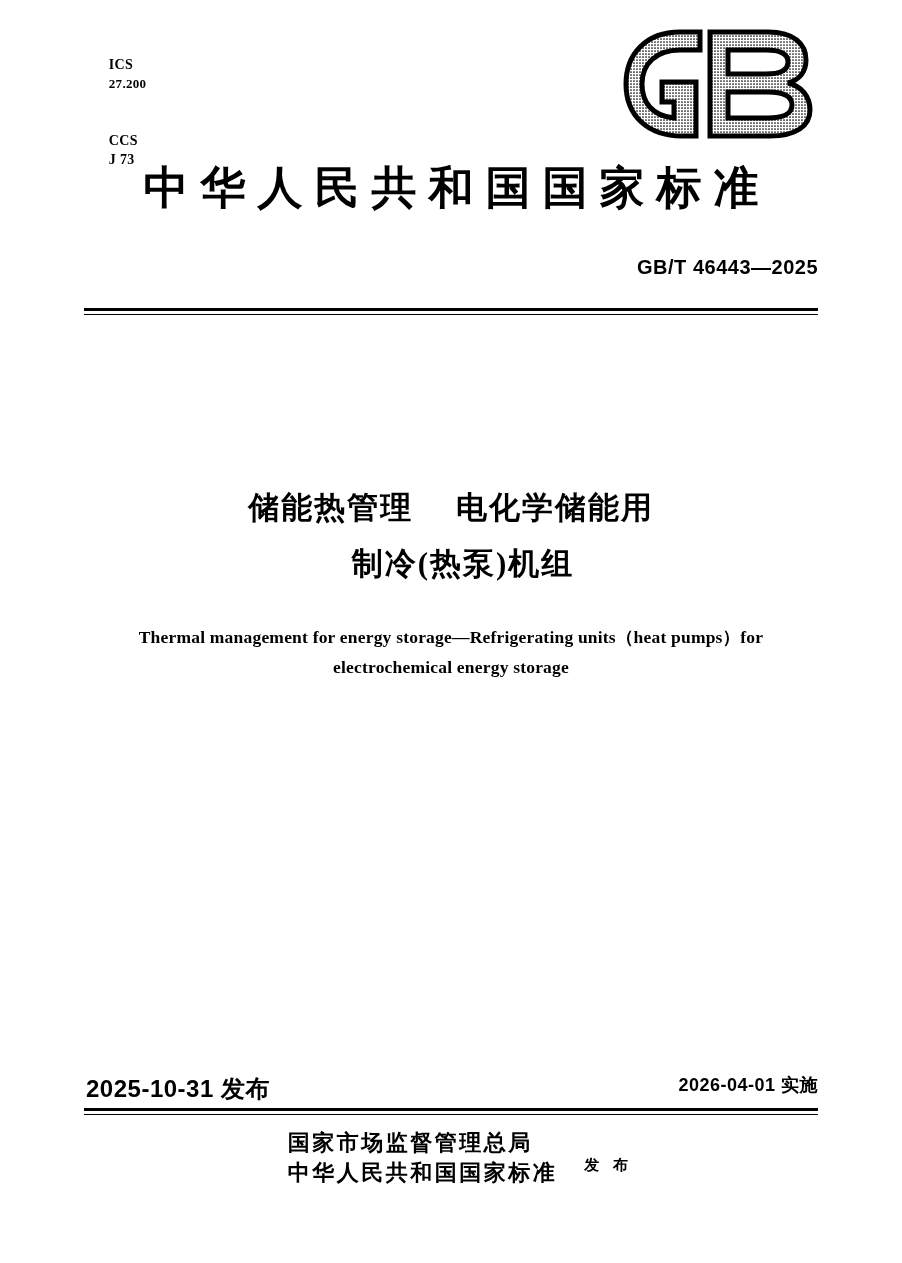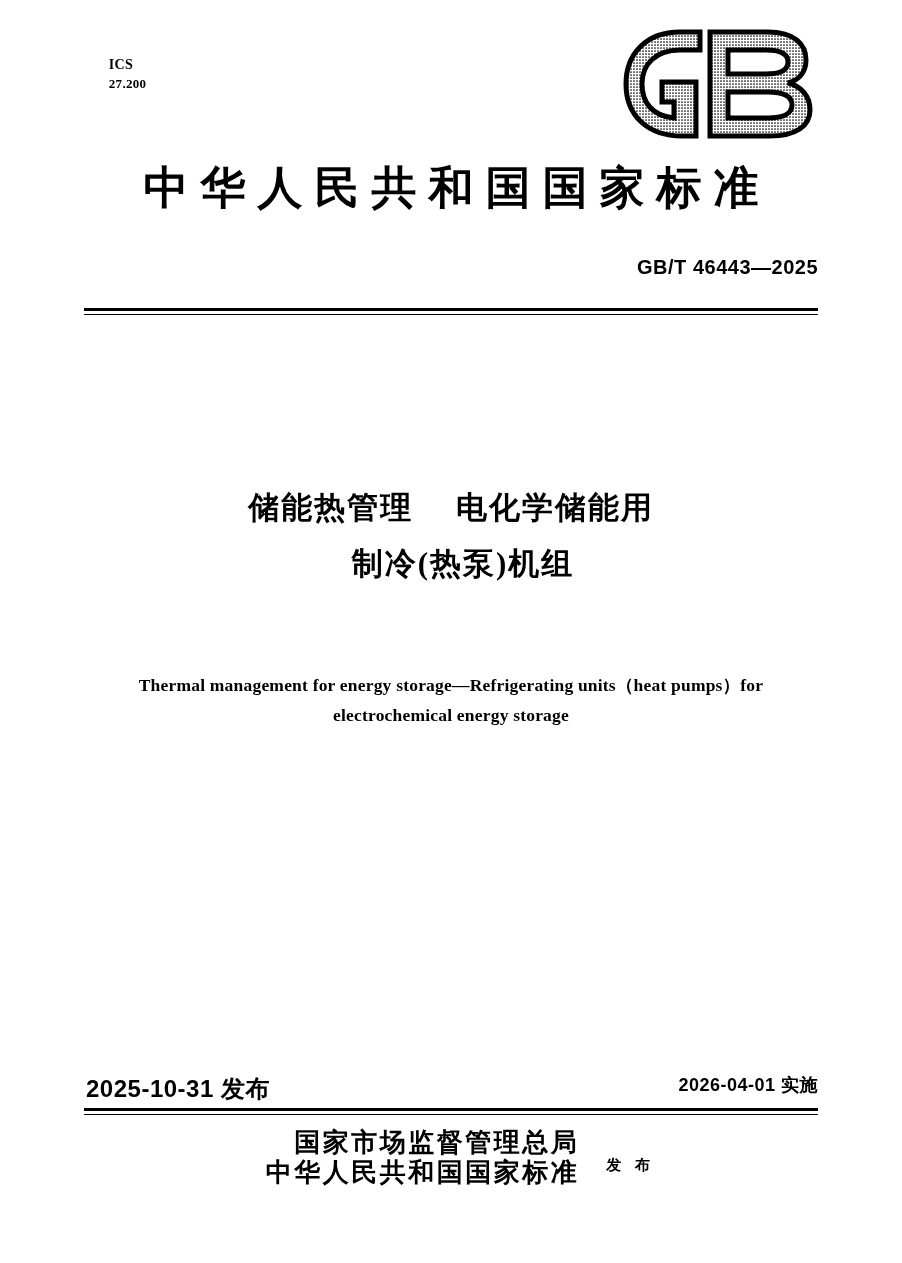"CCS J 73" div { html: none -> <div> <span>CCS</span> <span>J 73</span> </div> }
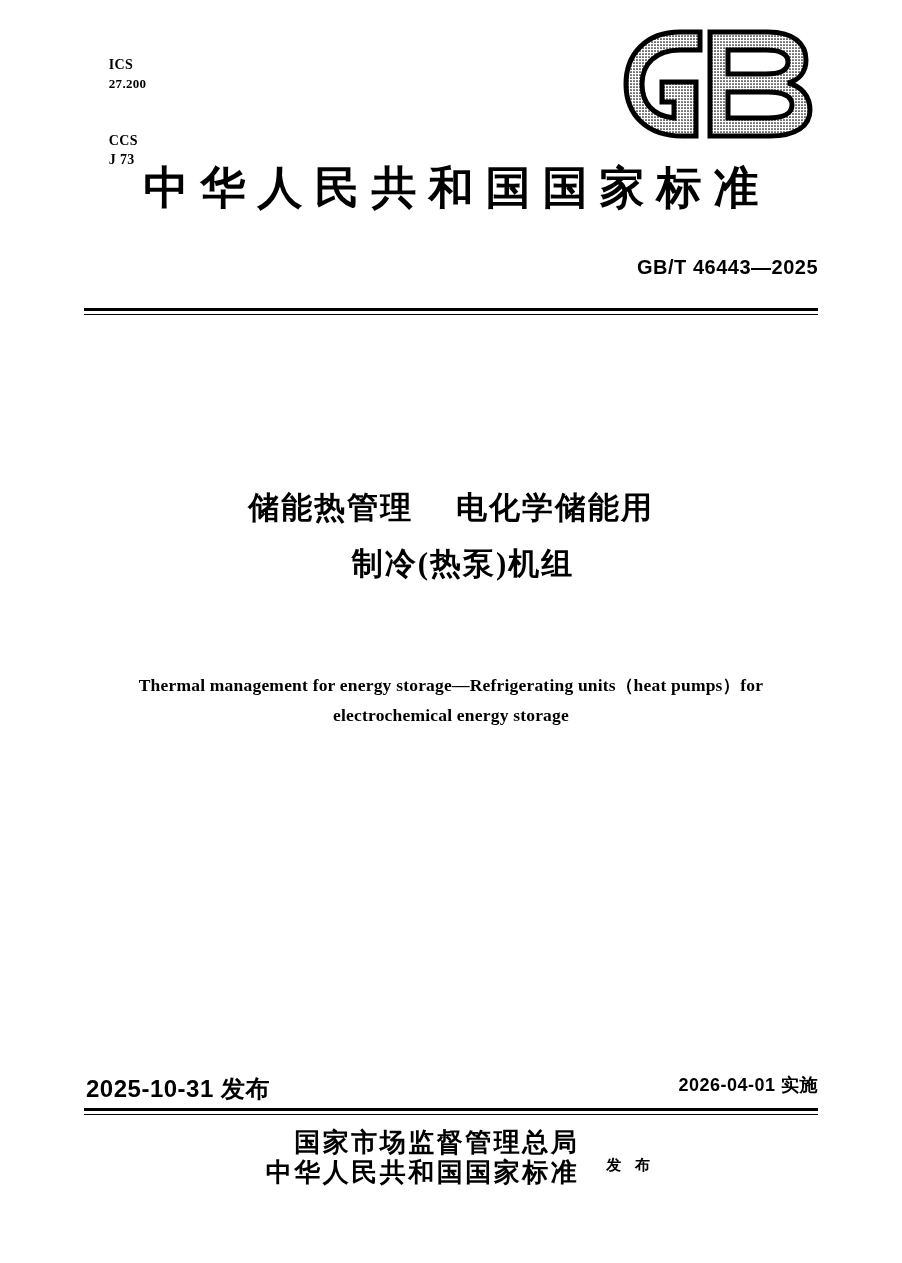"Thermal management for energy" .title-en { margin-top: 48px -> none }
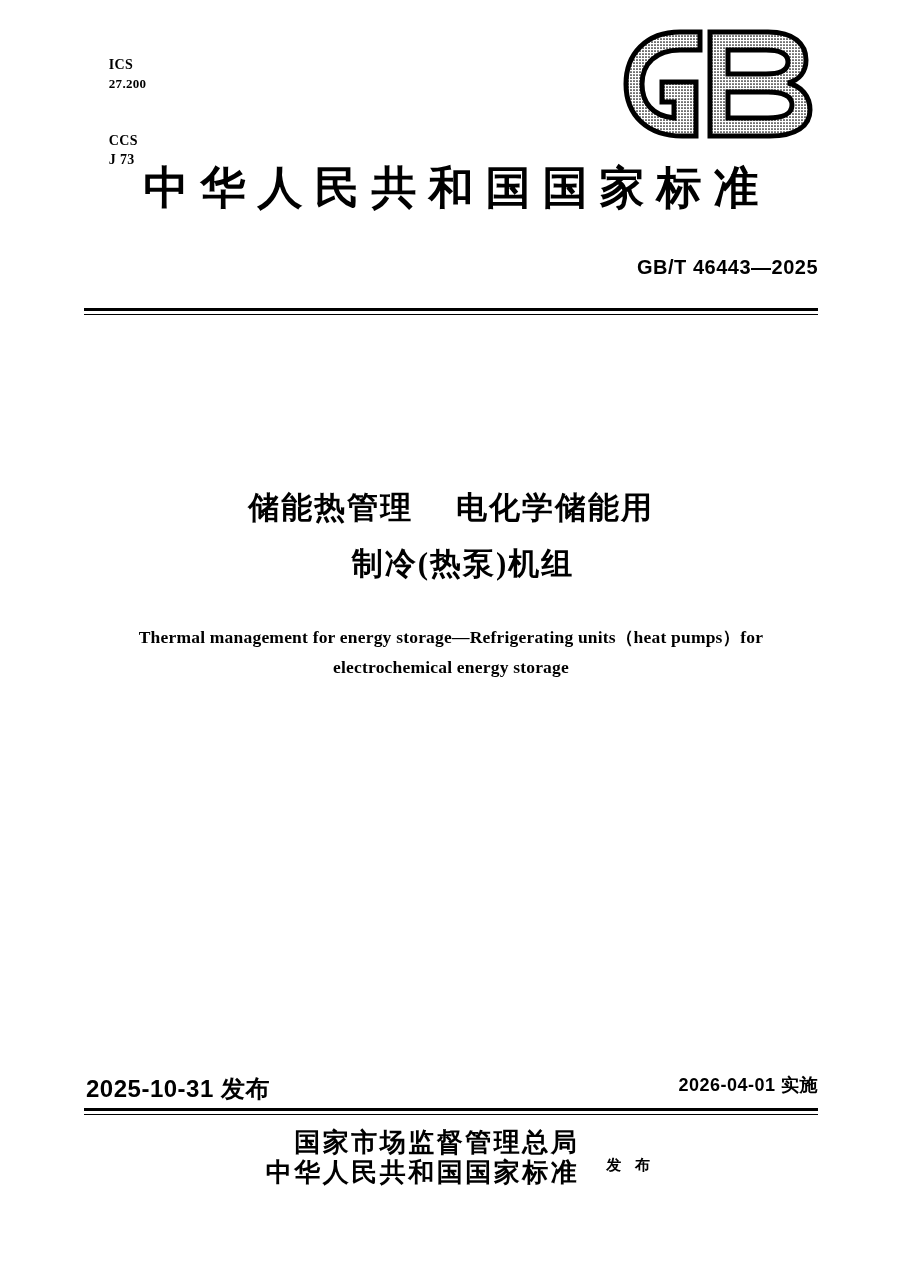"国家市场监督管理总局" .publisher-names { font-size: 26px -> 22px; text-align: right -> left }
